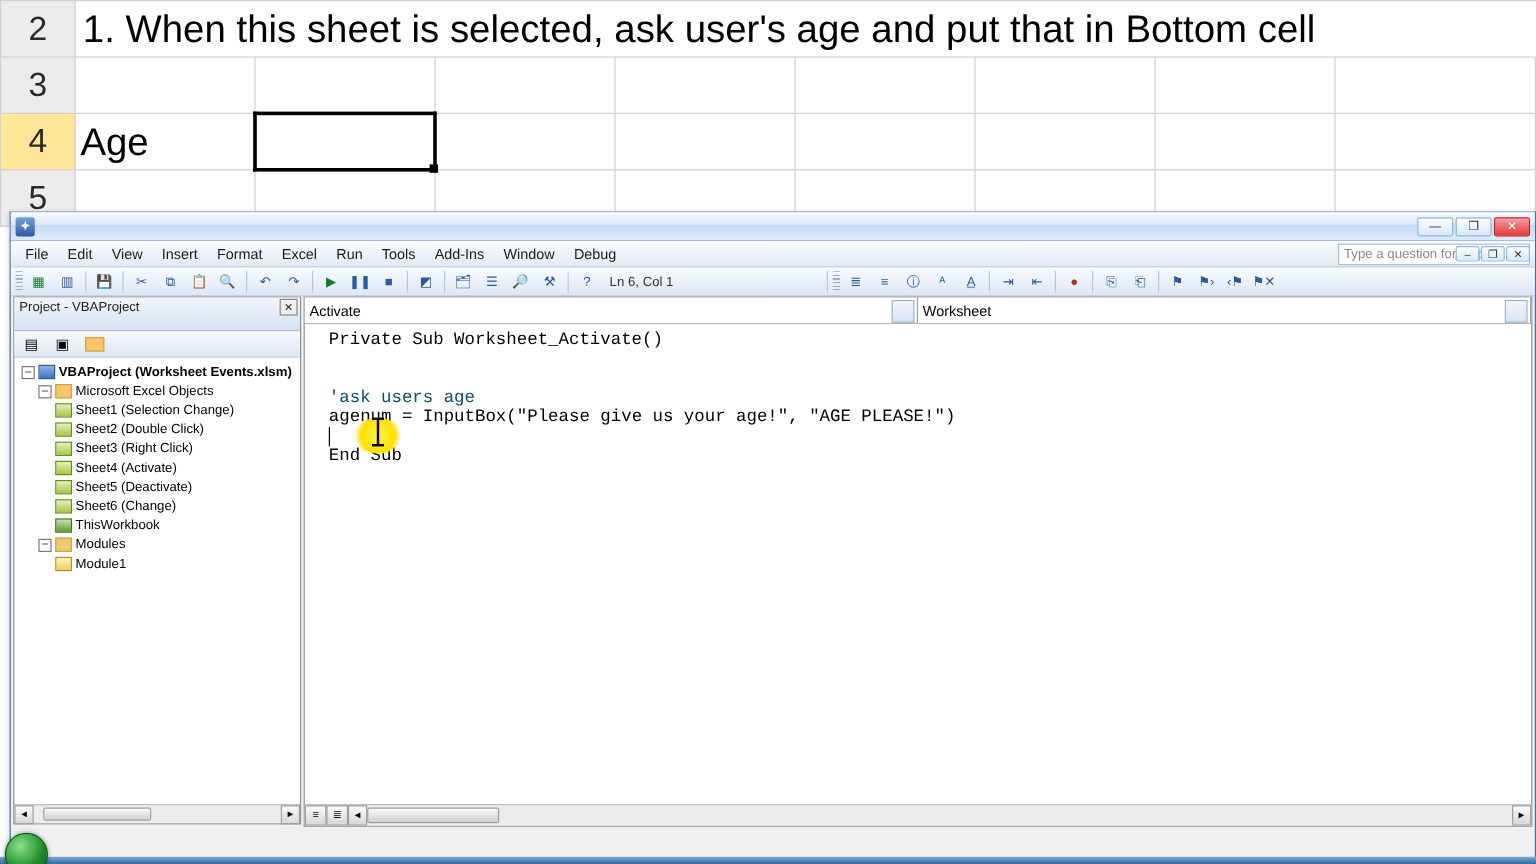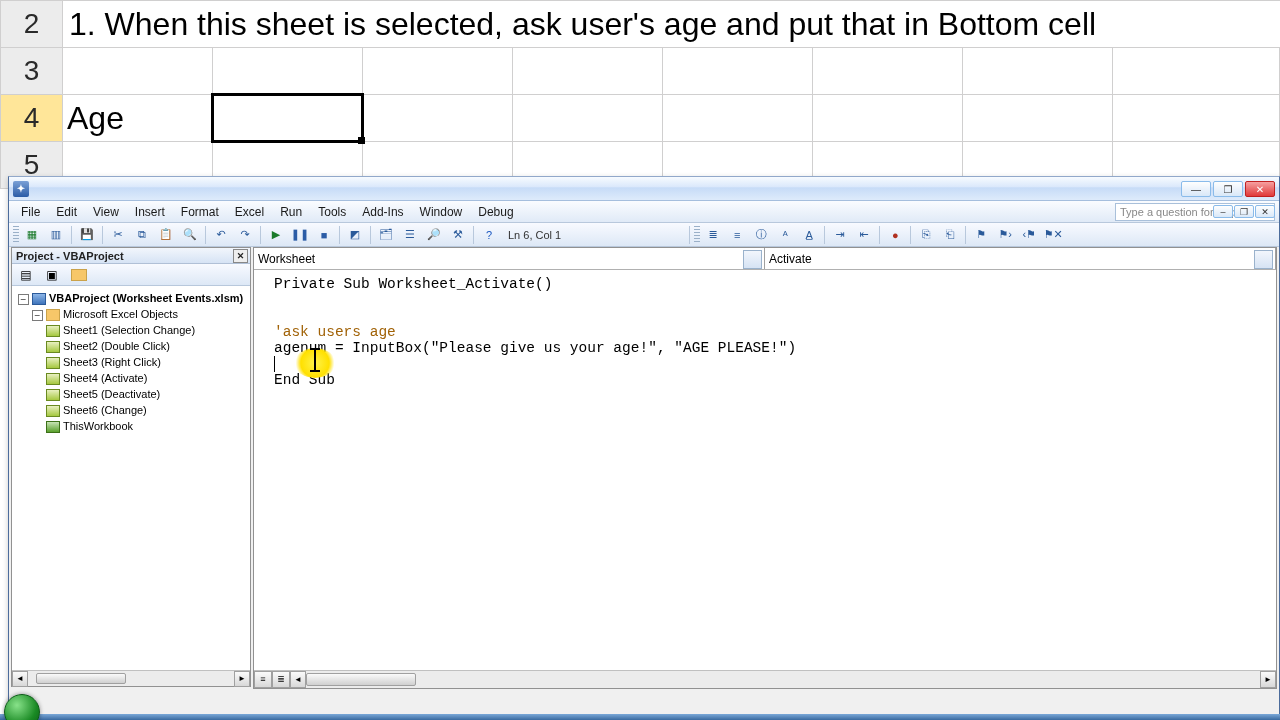"Project - VBAProject" .project-pane .pp-title { font-weight: bold -> normal; height: 16px -> 28px }
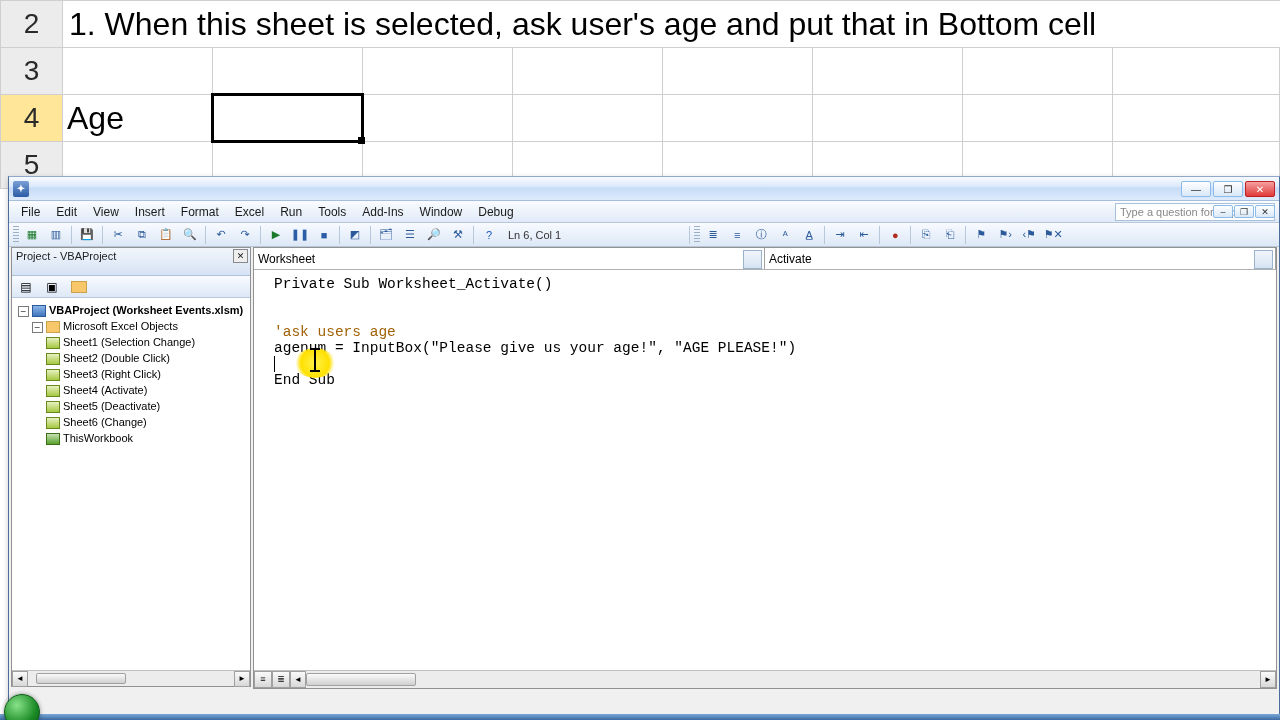"Worksheet" div.sel { order: before "Activate" -> after "Activate" }
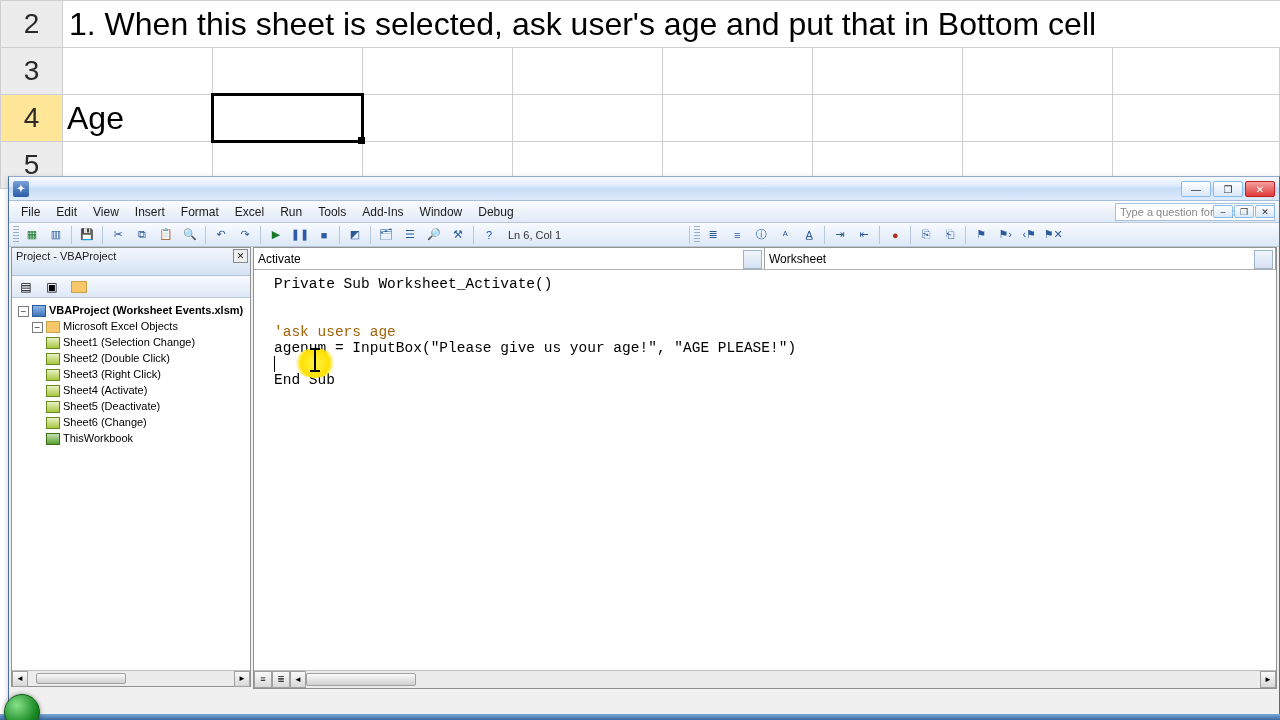"'ask users age" .code-body .cm { color: #a16207 -> #0c4a6e }
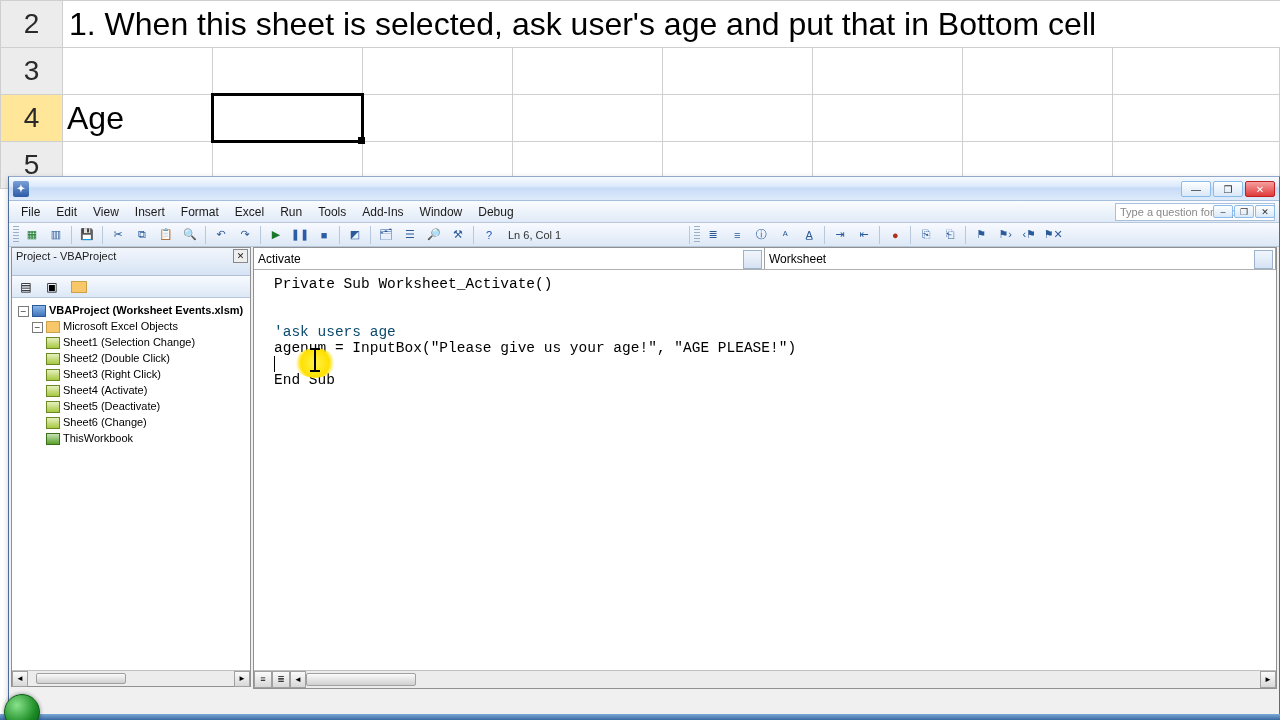"− Modules" li { html: none -> <li><span>−</span><span></span><span>Modules</span> <ul> <li><span></span><span>Module1</span></li> </ul> </li> }
